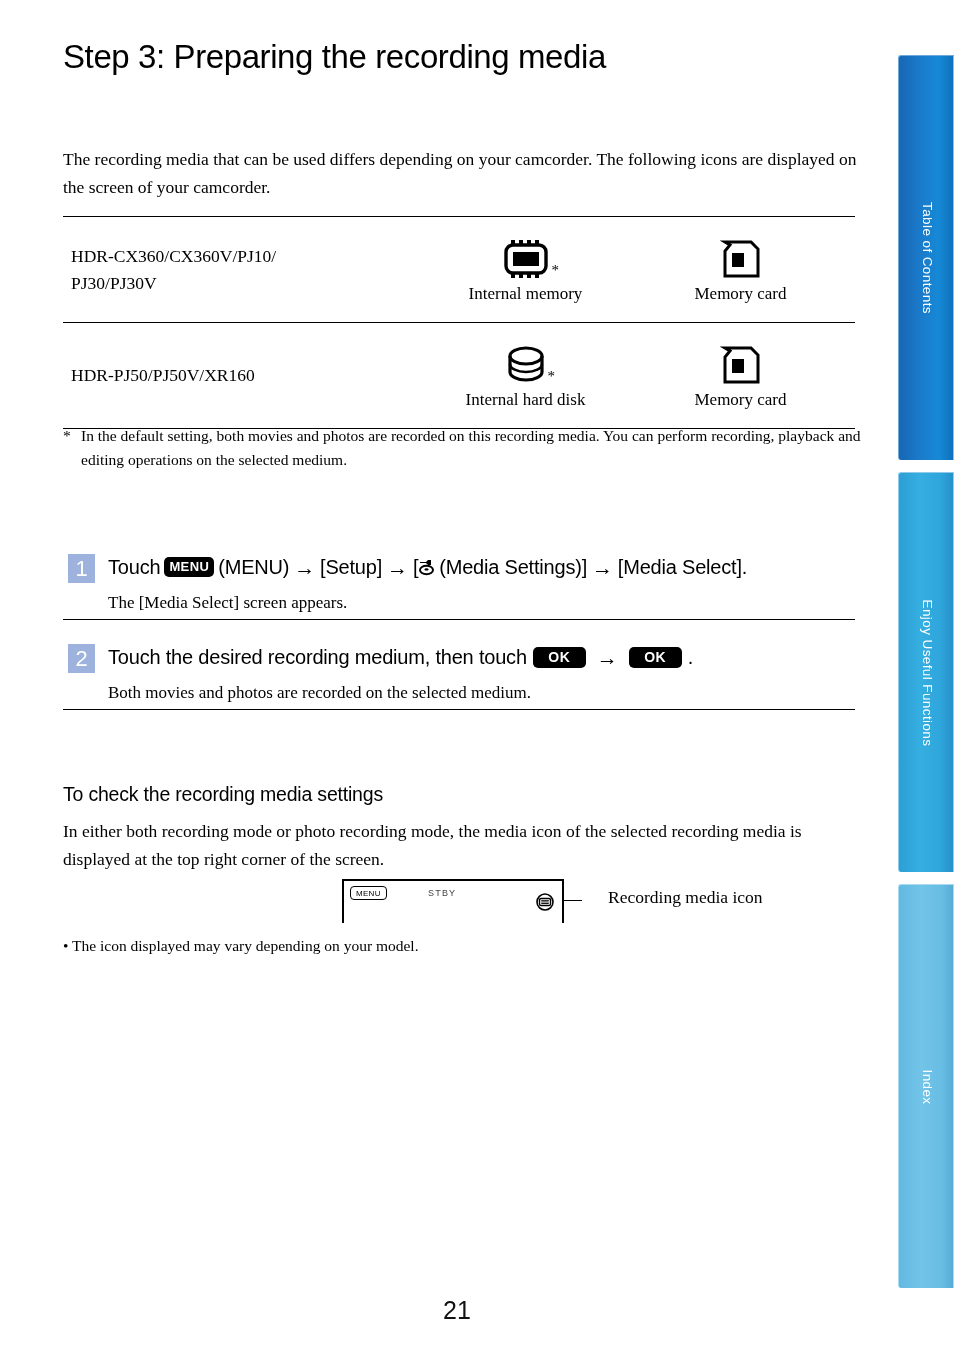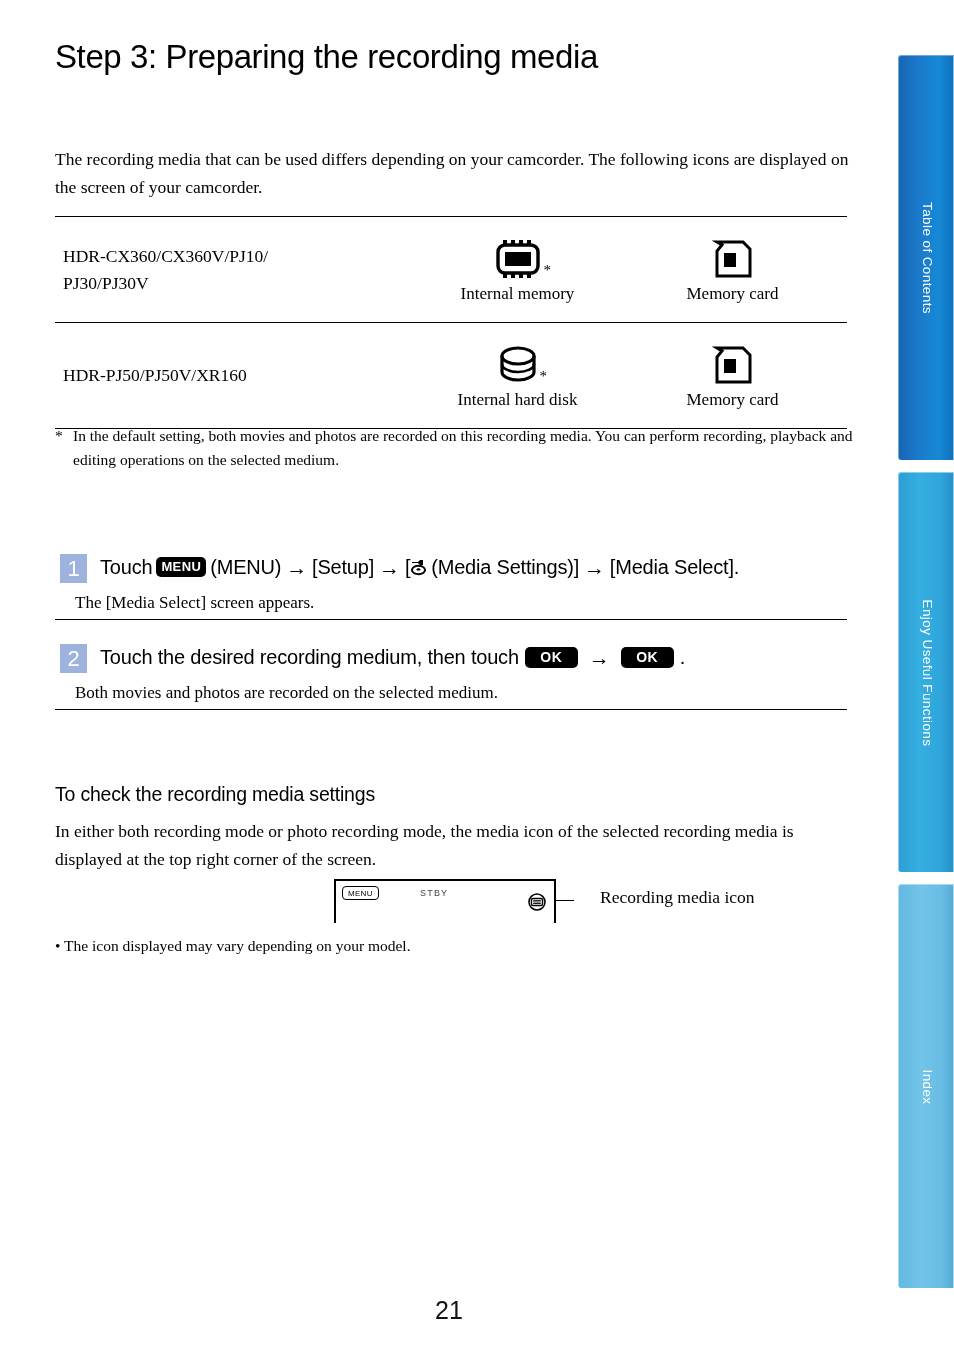"Step 3: Preparing the recording" .page { left: 4px -> 12px }
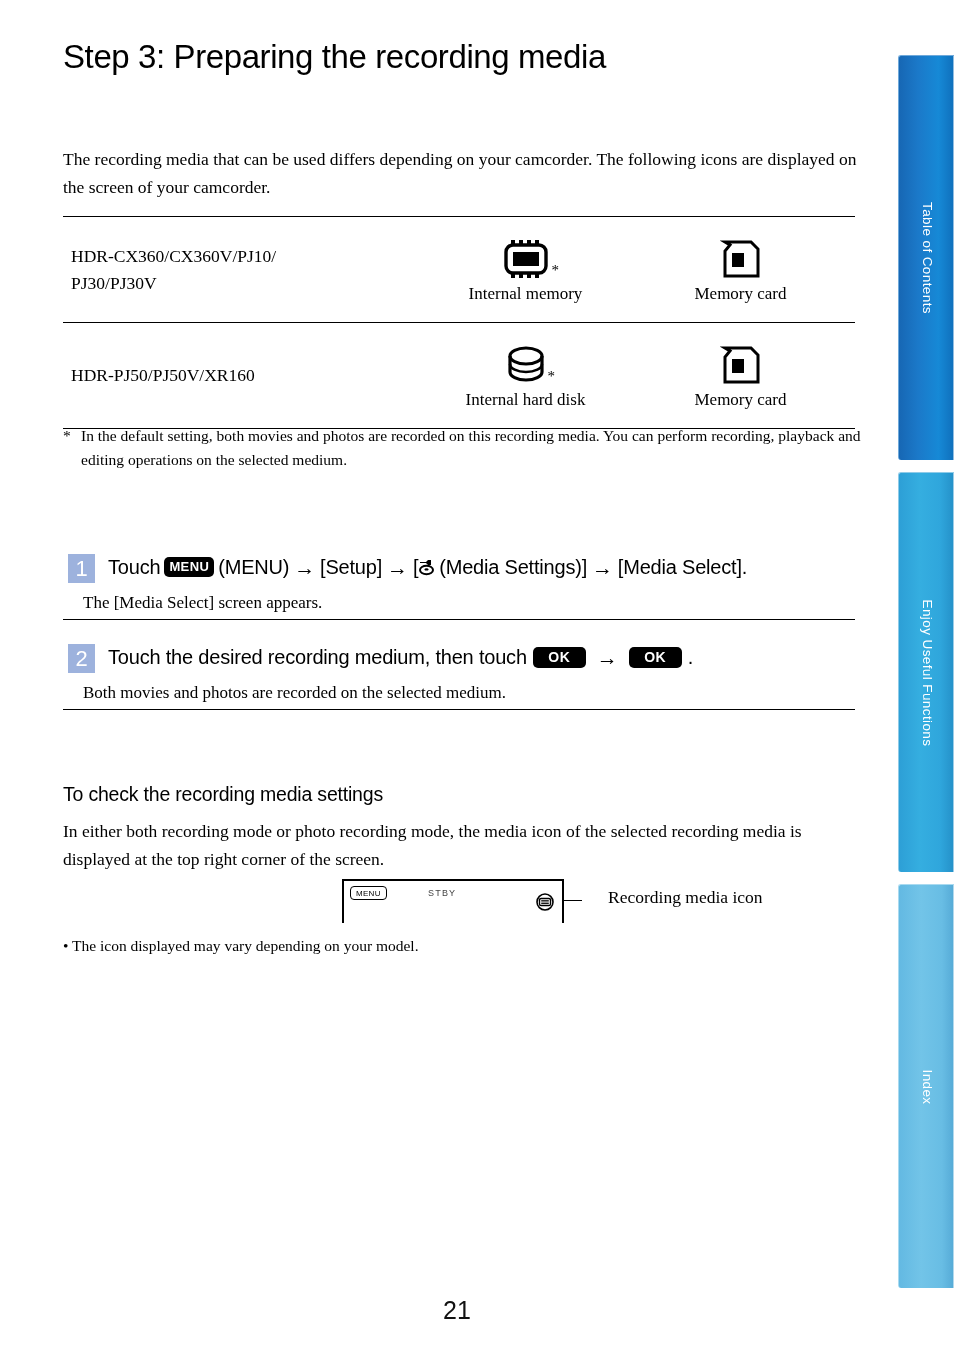"The [Media Select] screen appears." .step-sub { margin-left: 20px -> 45px }
